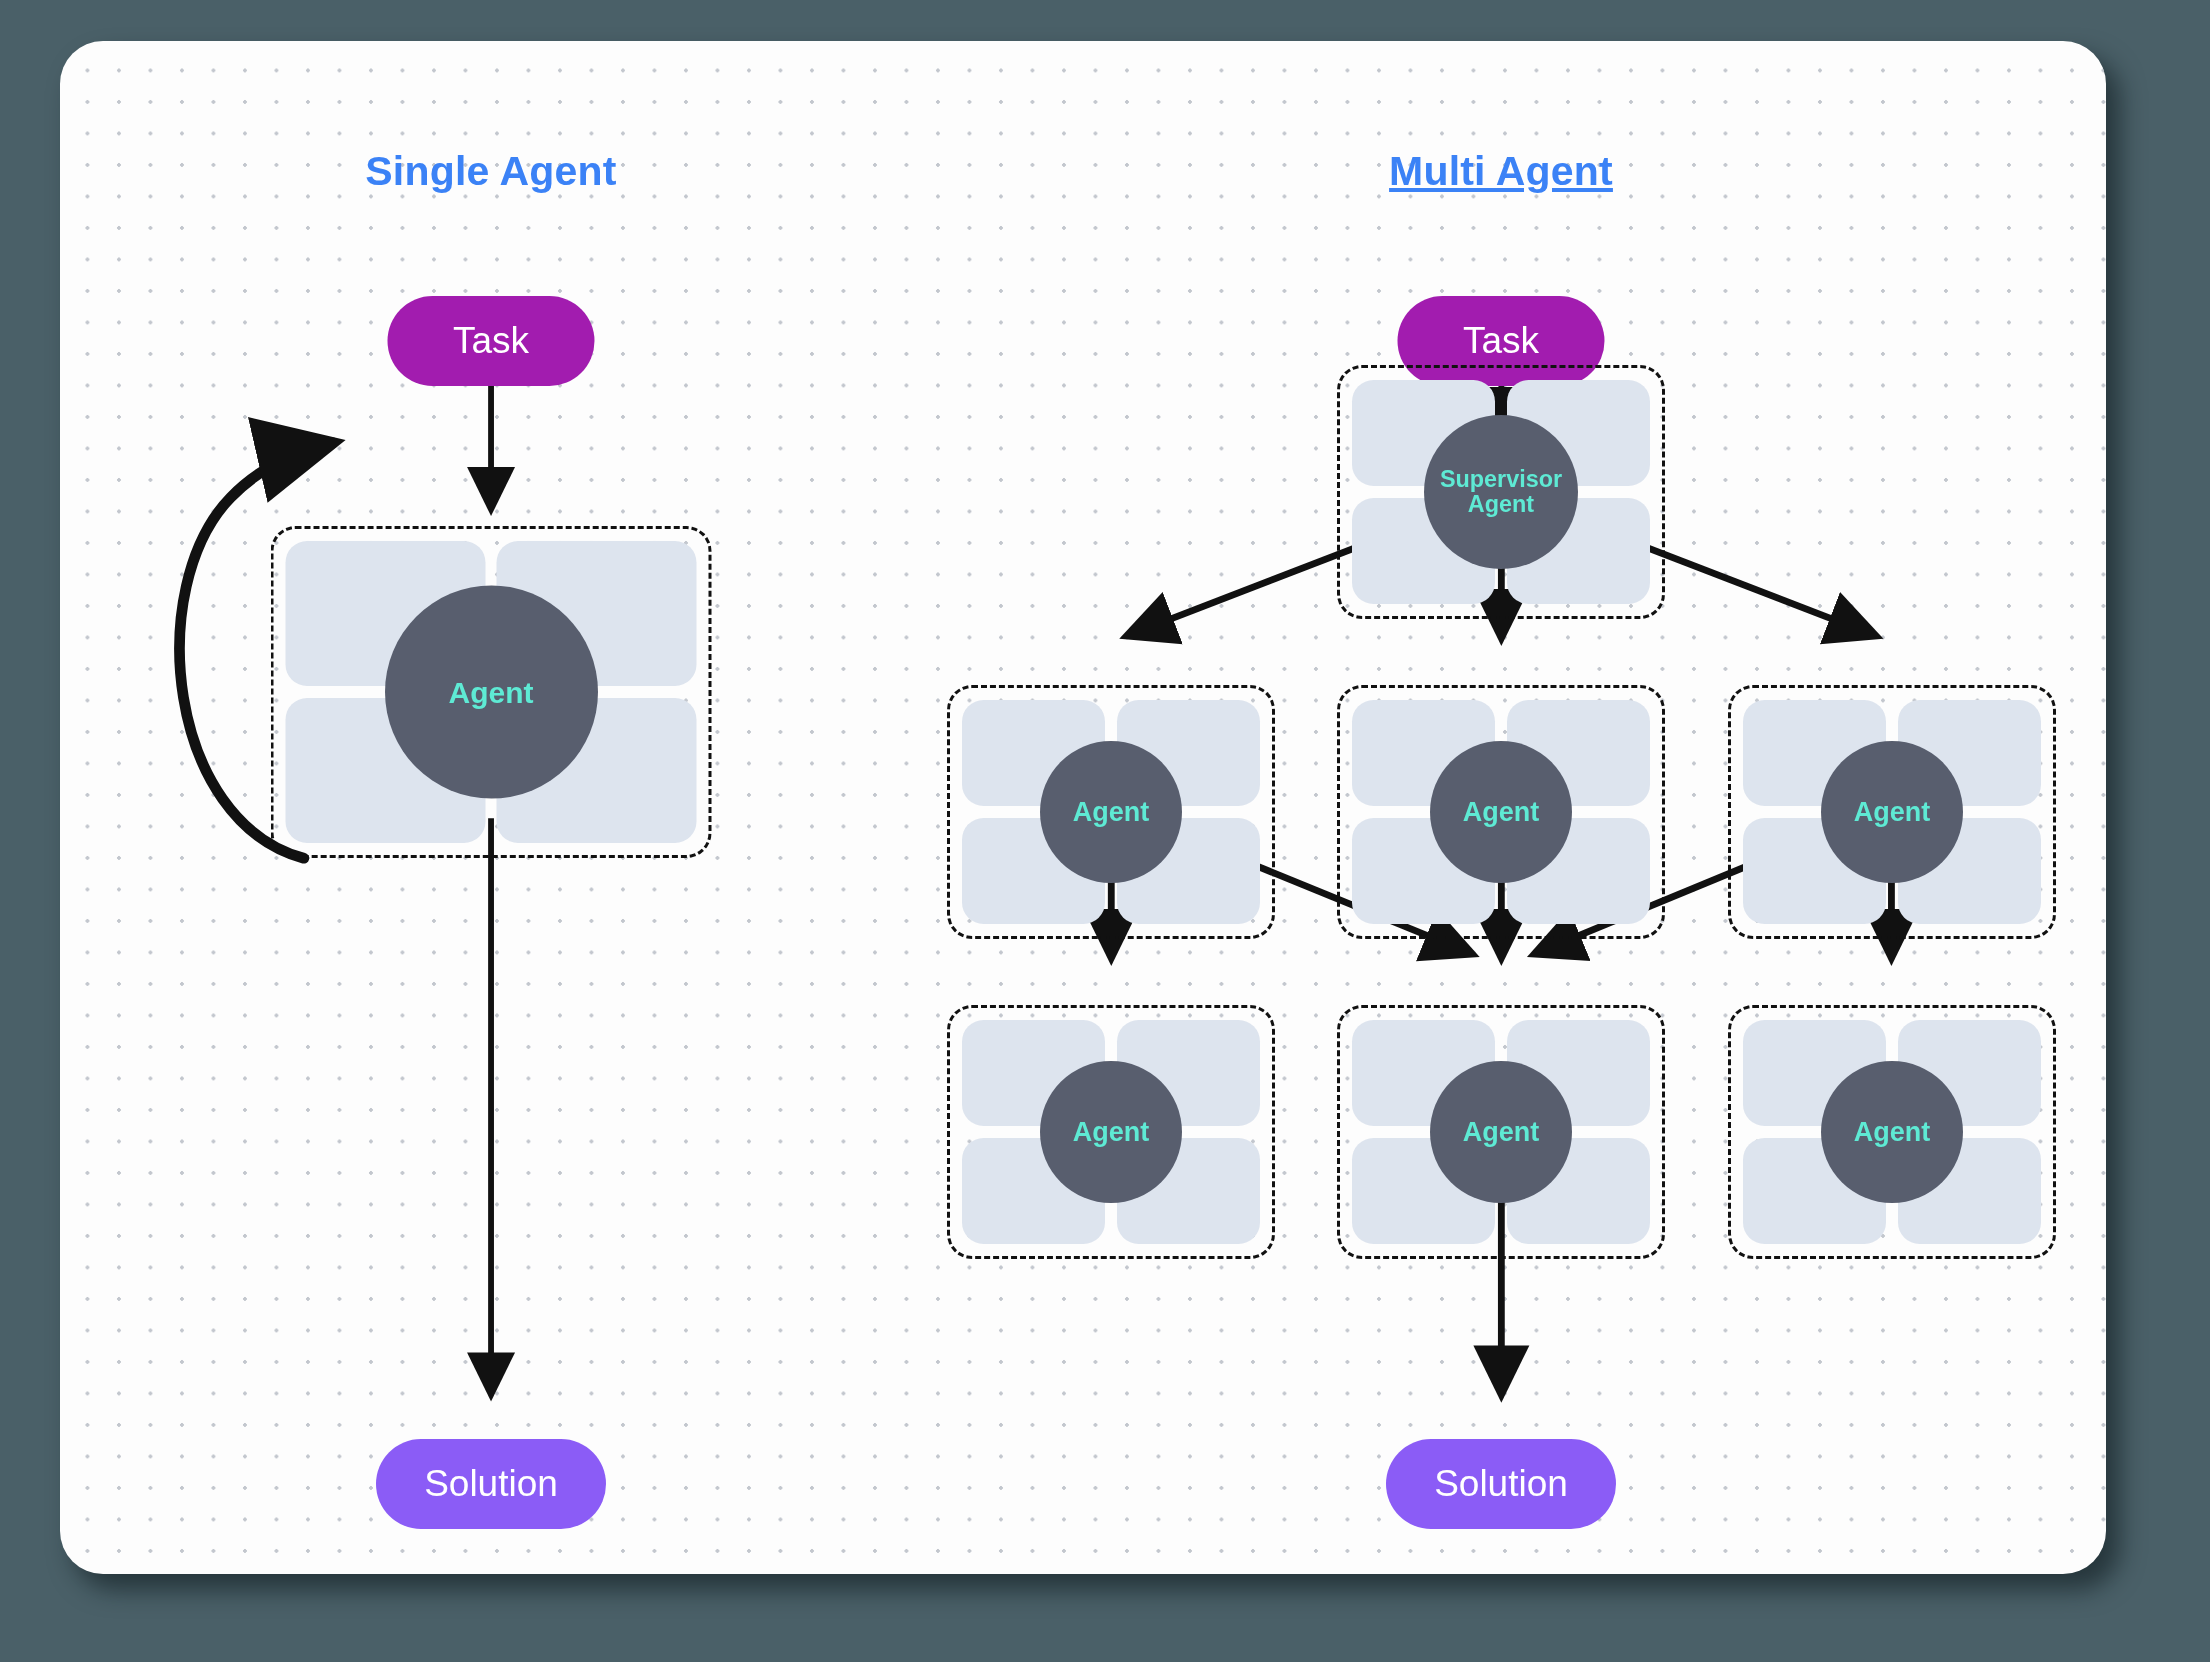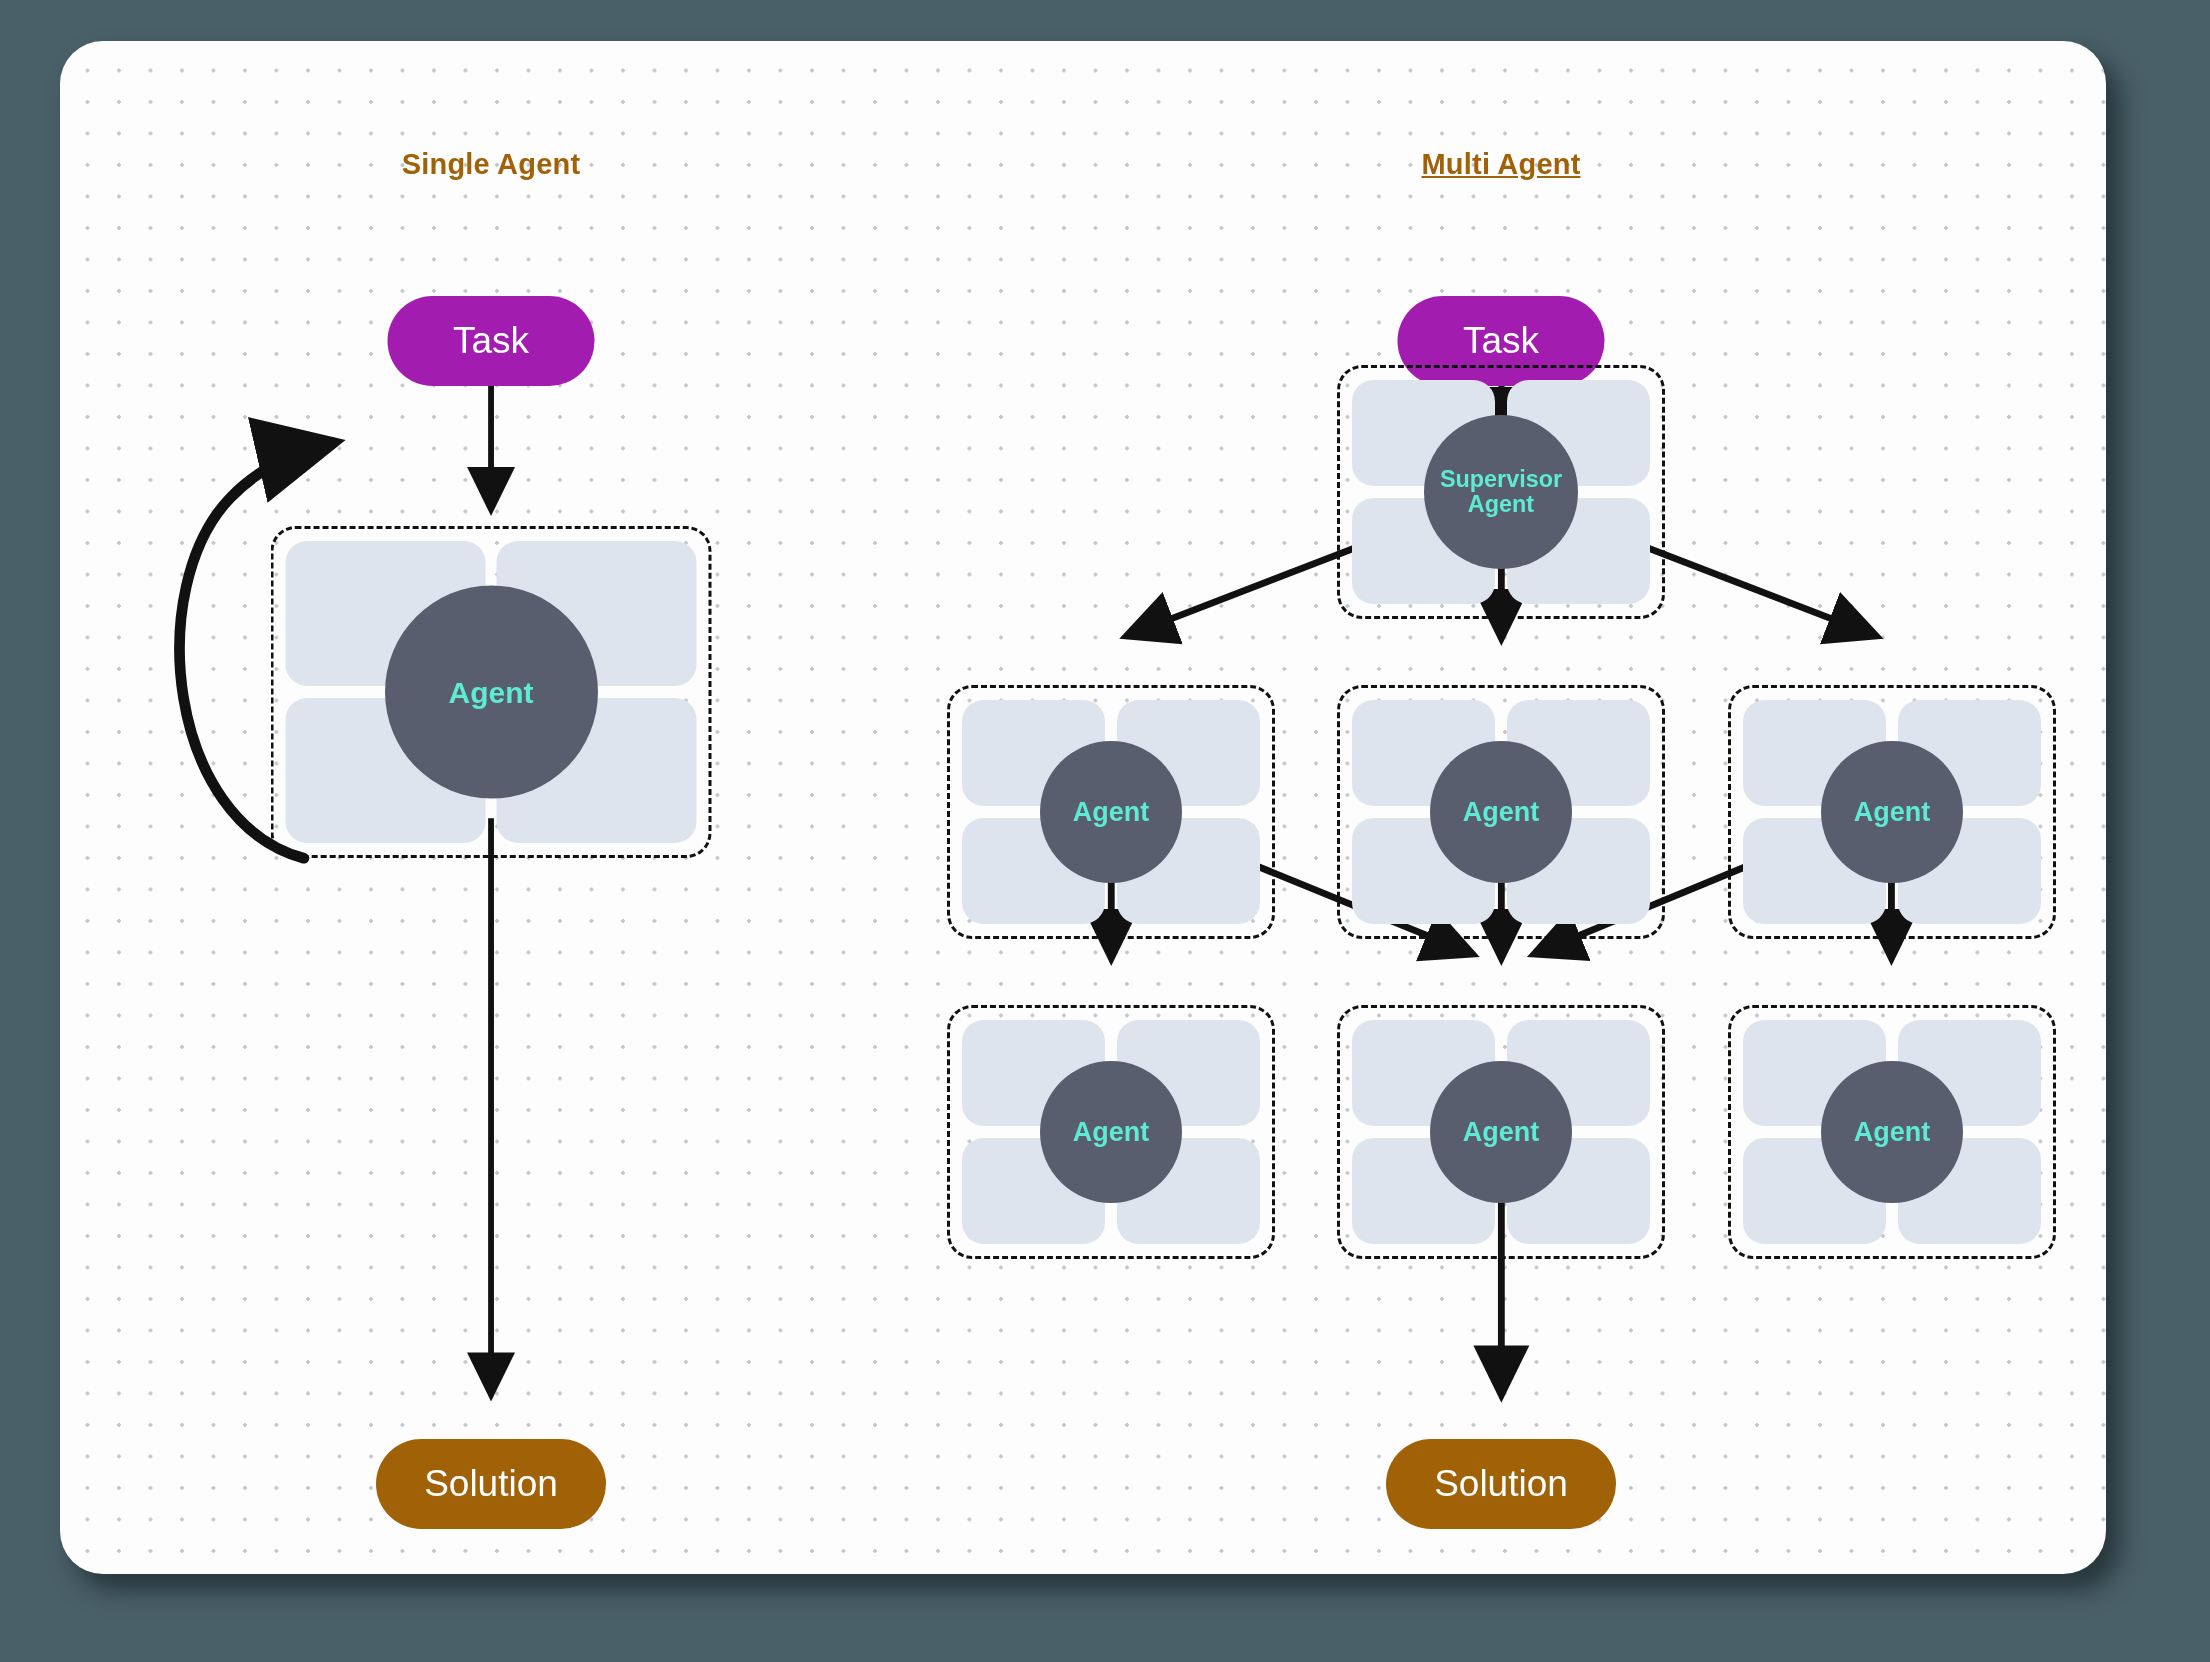"Single Agent" .panel-title { color: #a16207 -> #3b82f6; font-size: 29px -> 41px }
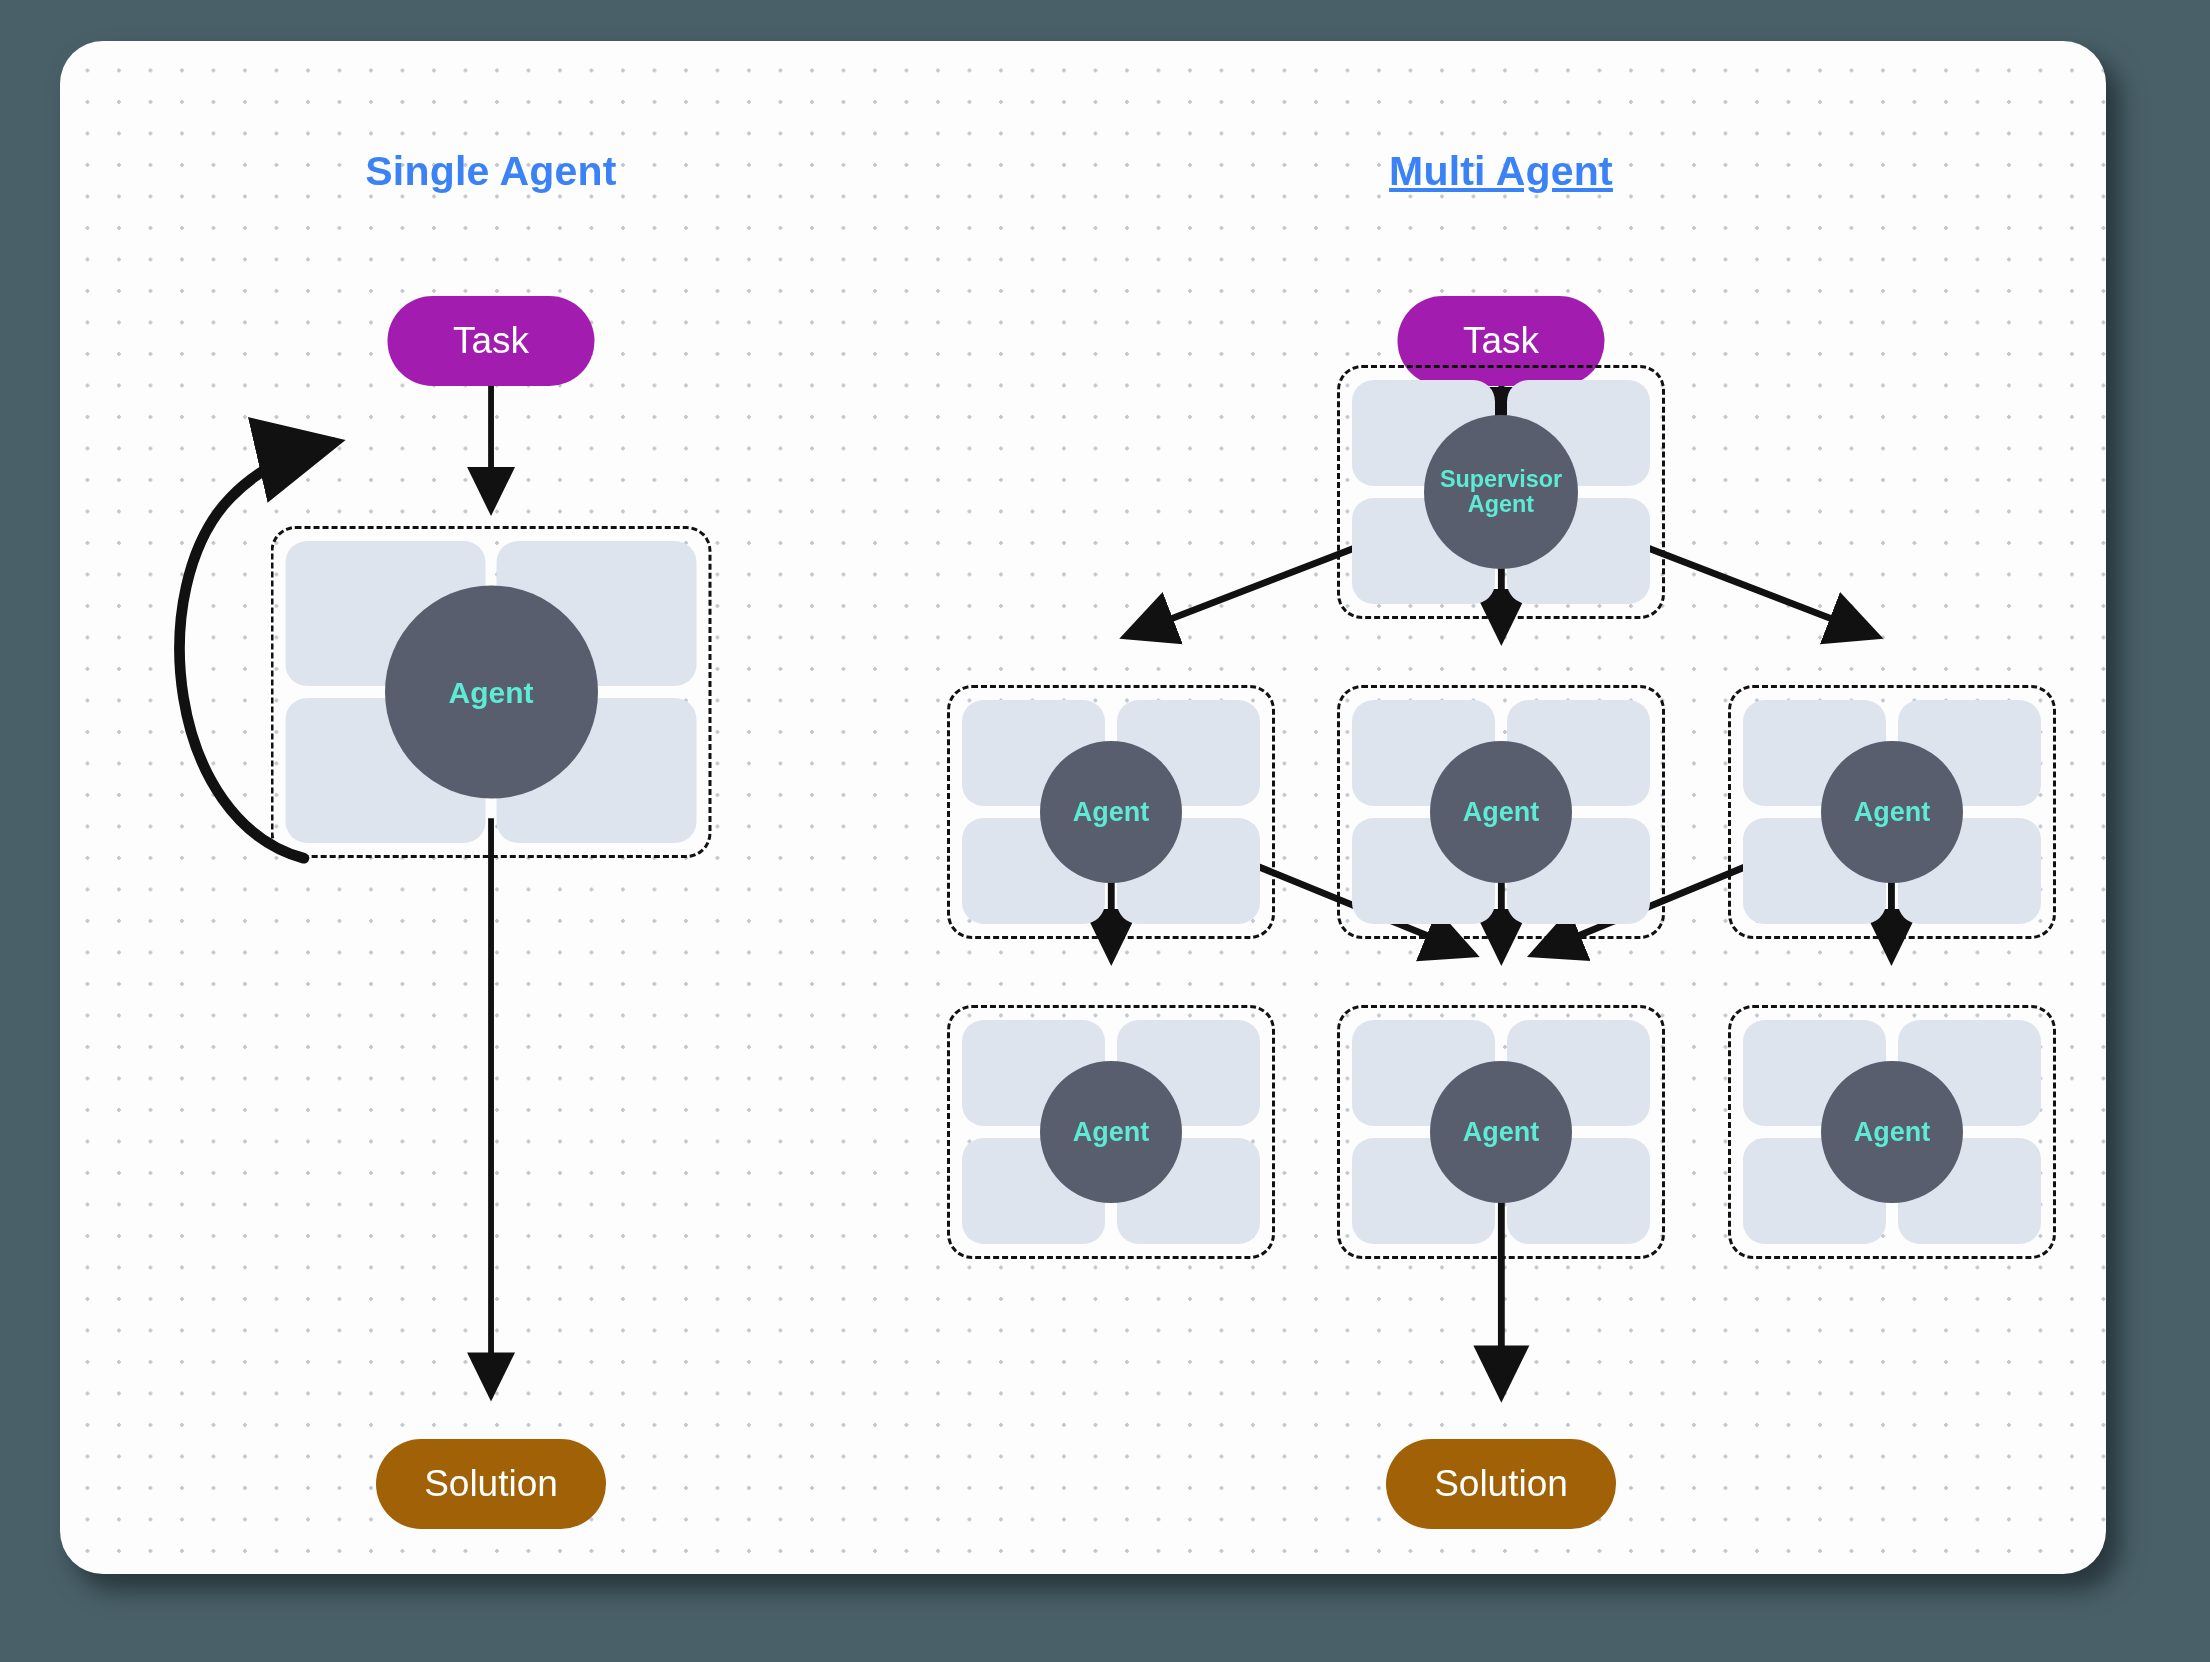"Solution" .pill.solution { background: #a16207 -> #8b5cf6 }
